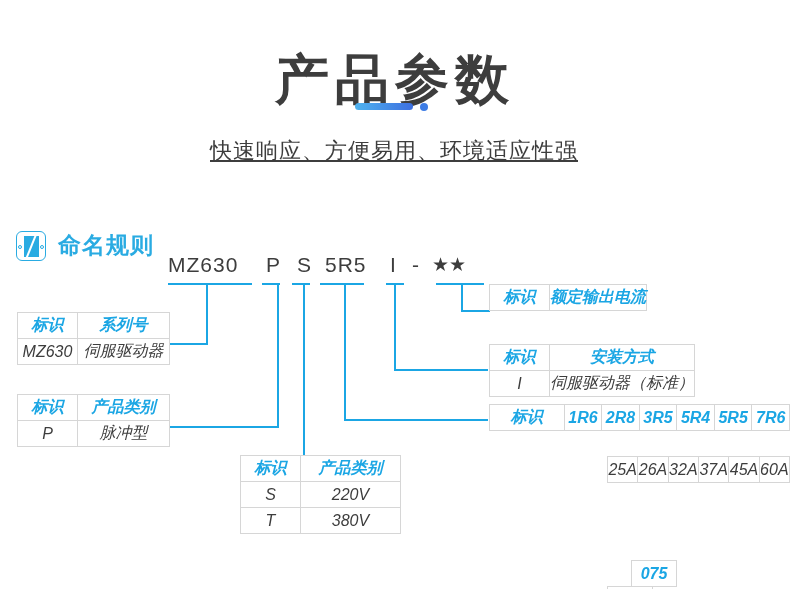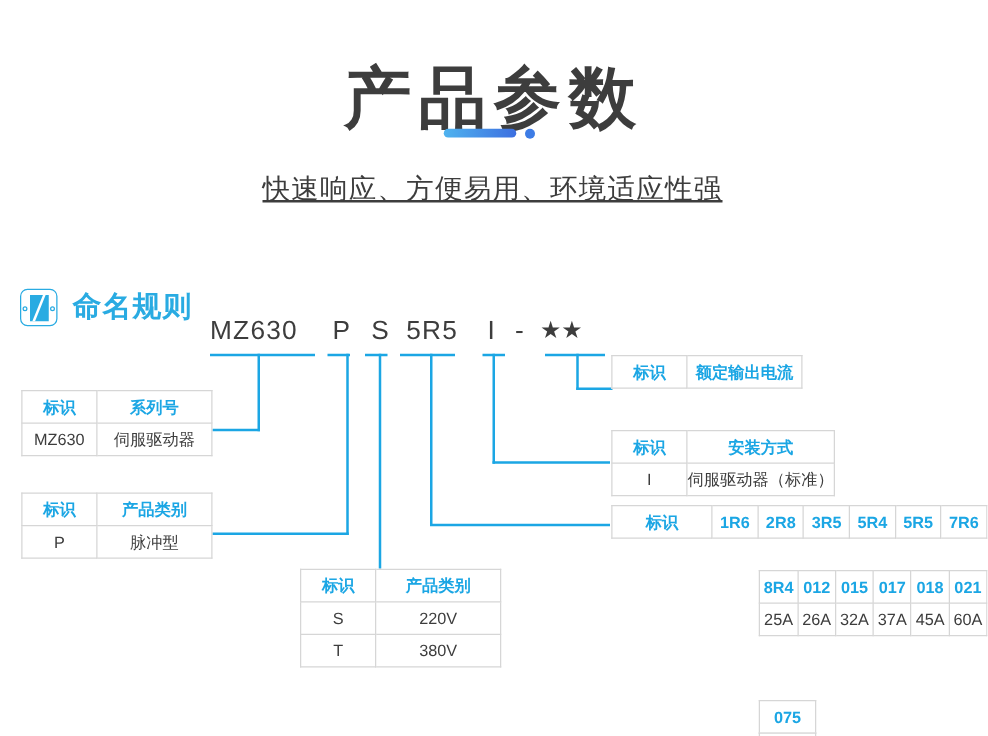"标识" table.t { font-size: 13px -> 16px; font-style: none -> italic }
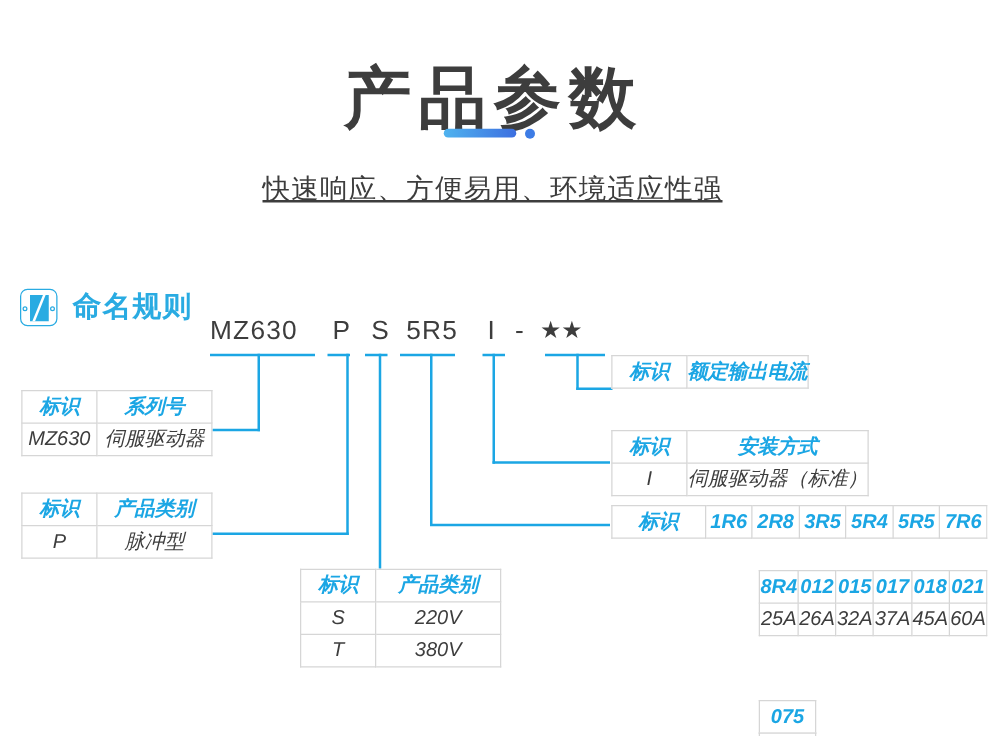"8R4" tr { html: <tr> <td>8R4</td> <td>012</td> <td>015</td> <td>017</td> <td>018</td> <td>021</td> </tr> -> none }
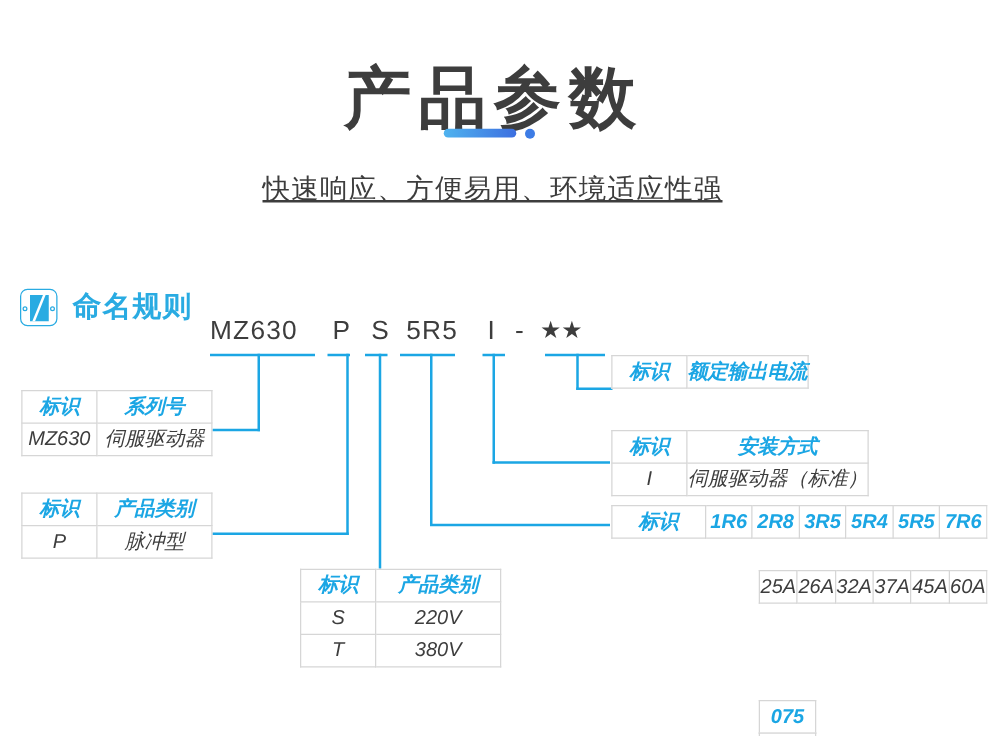"075" table.t { left: 607px -> 631px }
